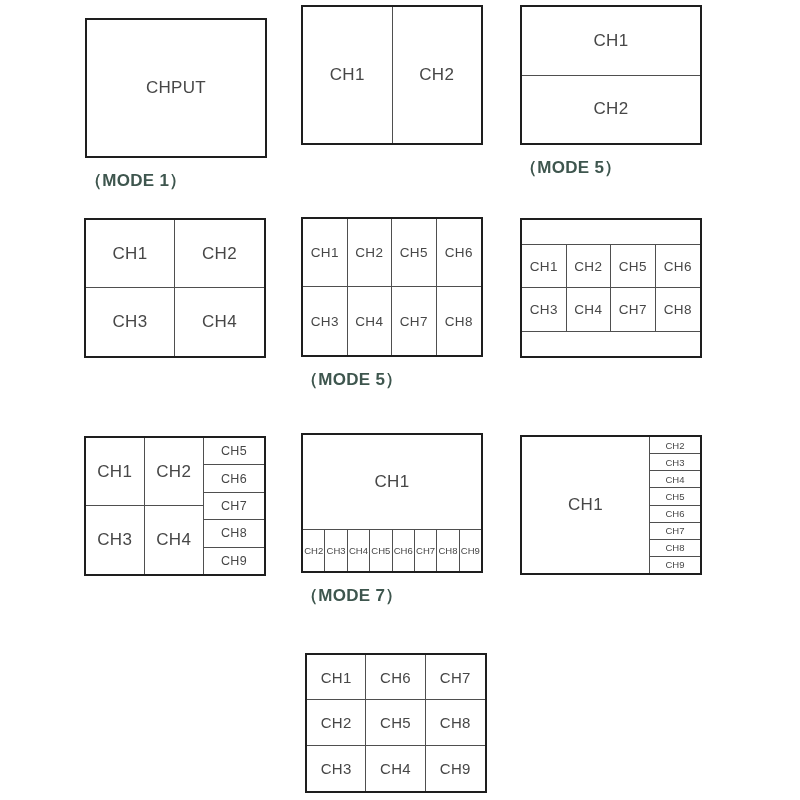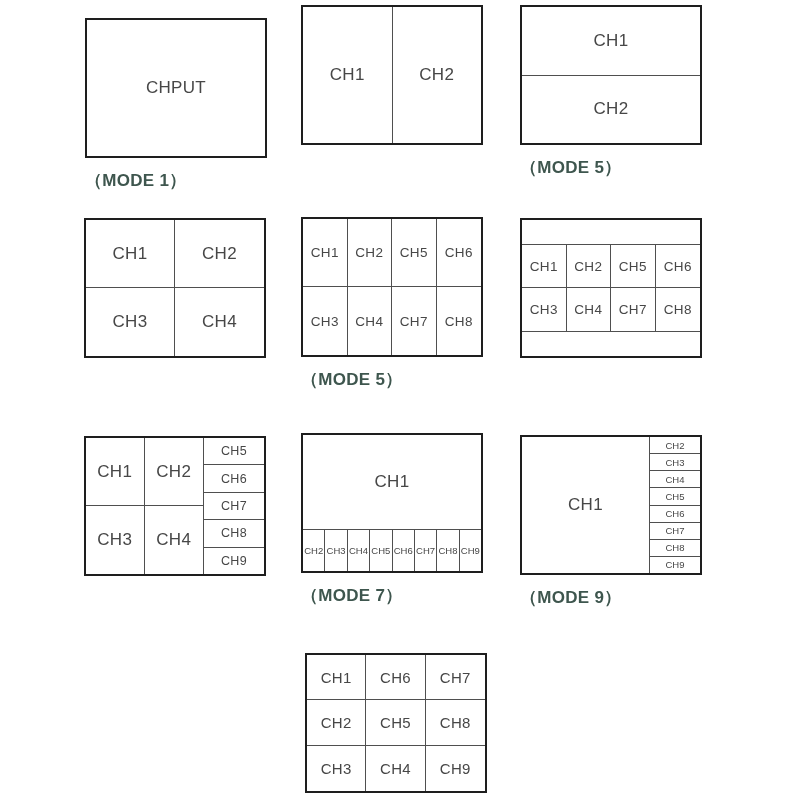"（MODE 9）" div.caption { html: <div>（MODE 9）</div> -> none }
